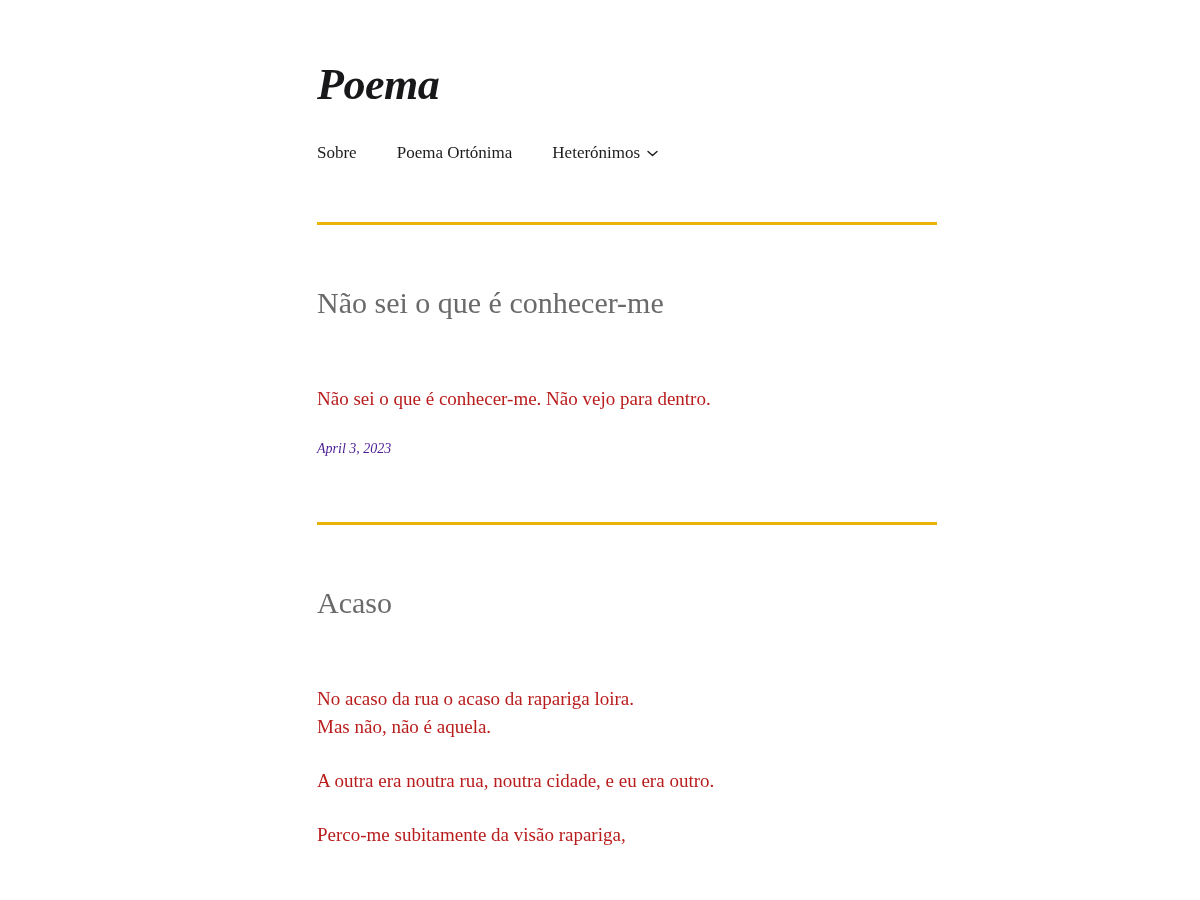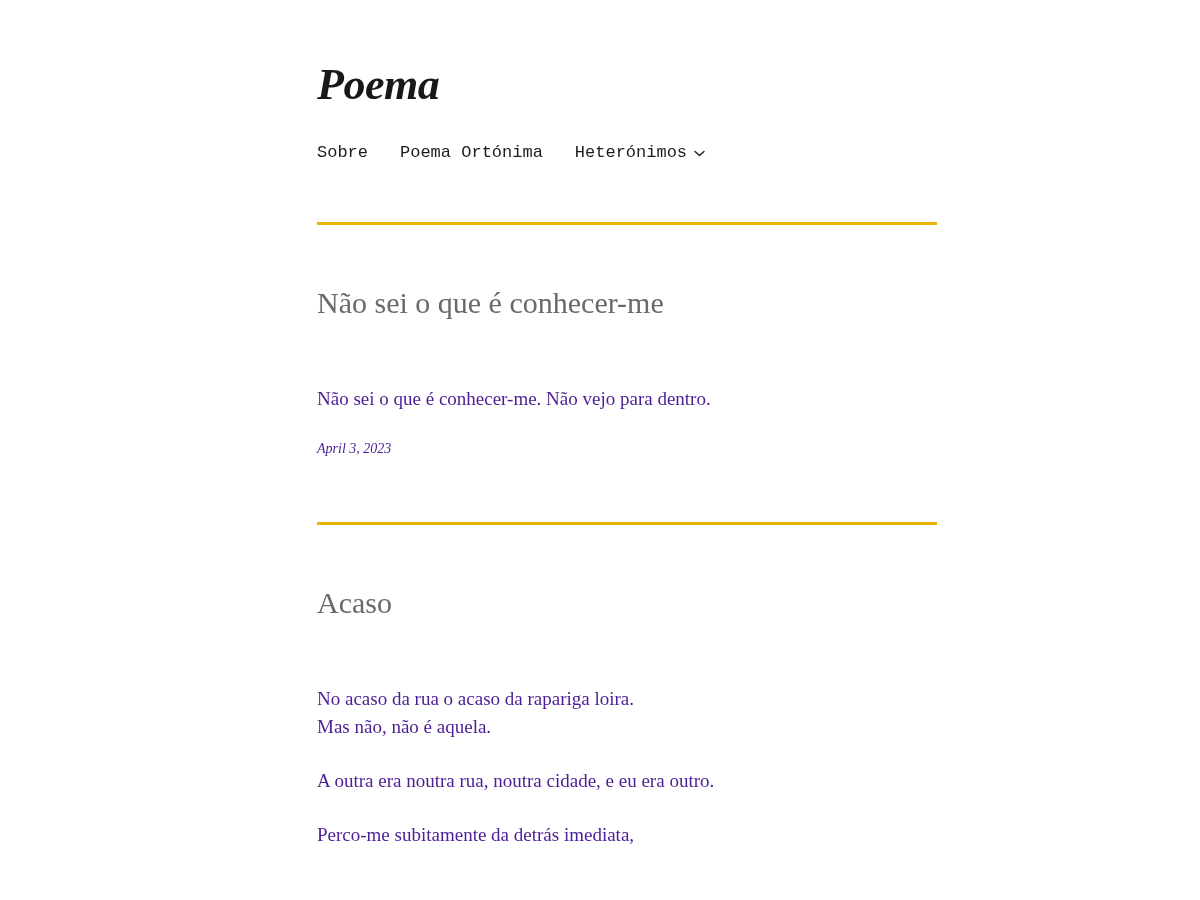"Sobre" nav { font-family: Liberation Mono, monospace -> none; gap: 32px -> 40px }
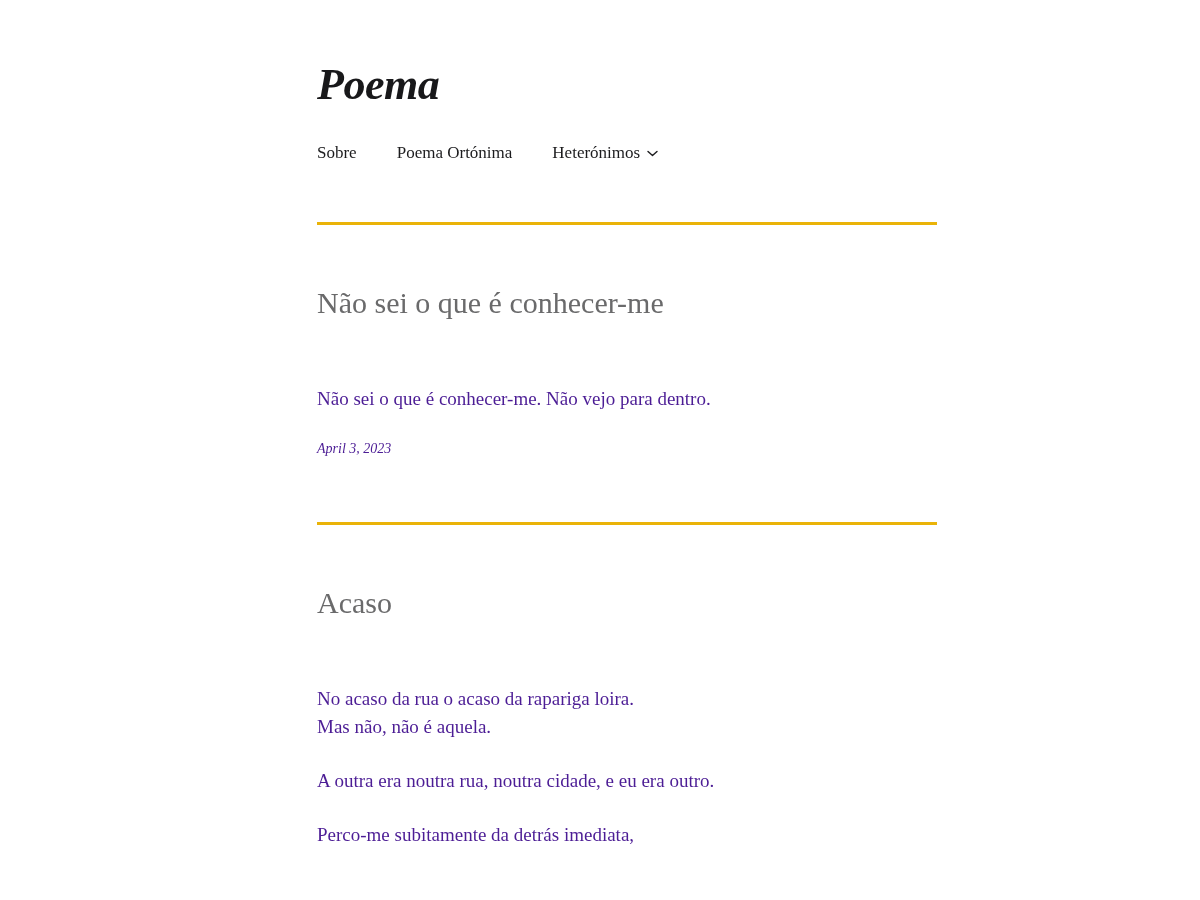"Não sei o que é conhecer-me." .post-body p { color: #4c1d95 -> #b91c1c }
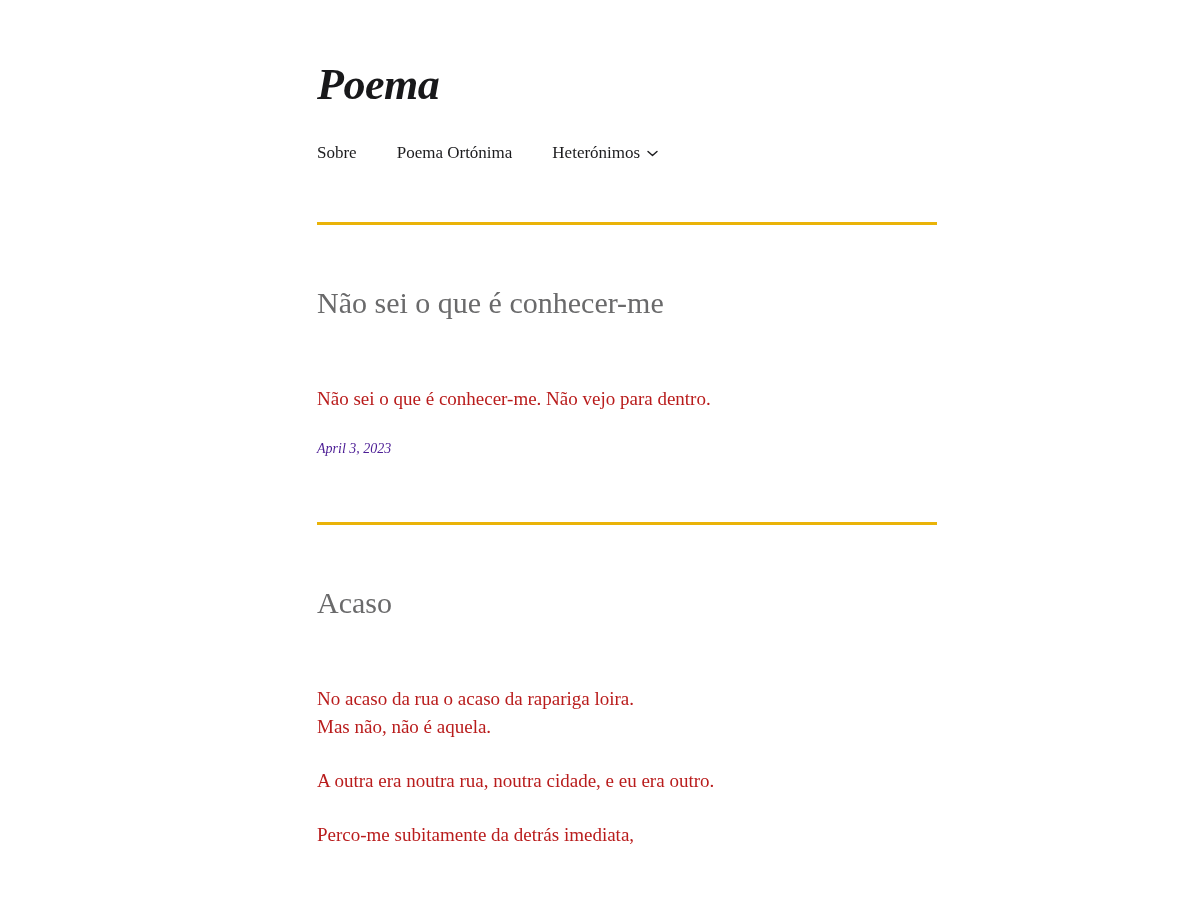"Perco-me subitamente da detrás imediata," span.line { text: detrás imediata -> visão rapariga }
